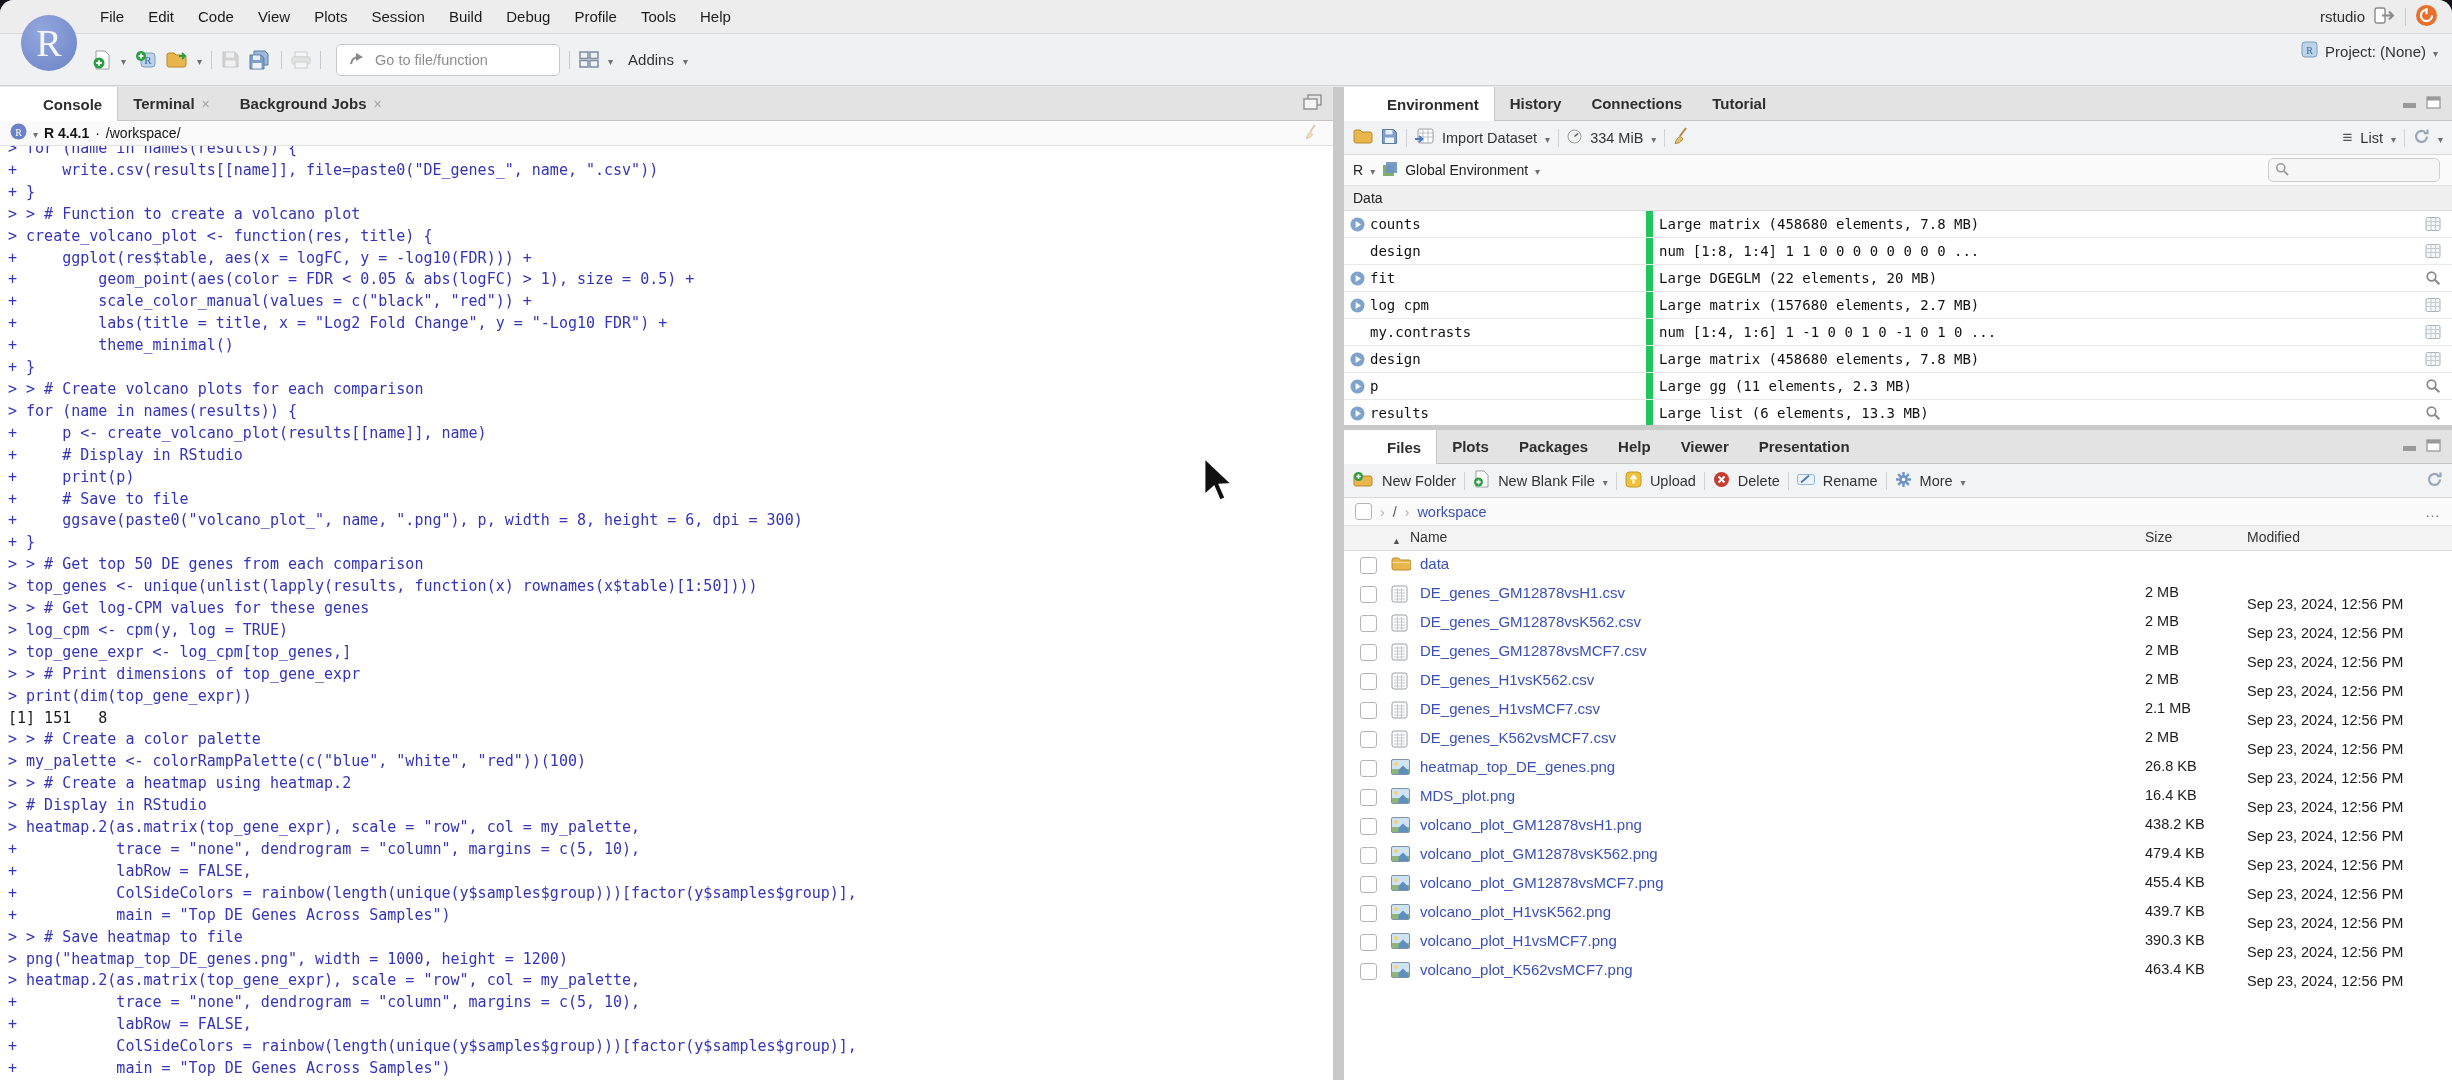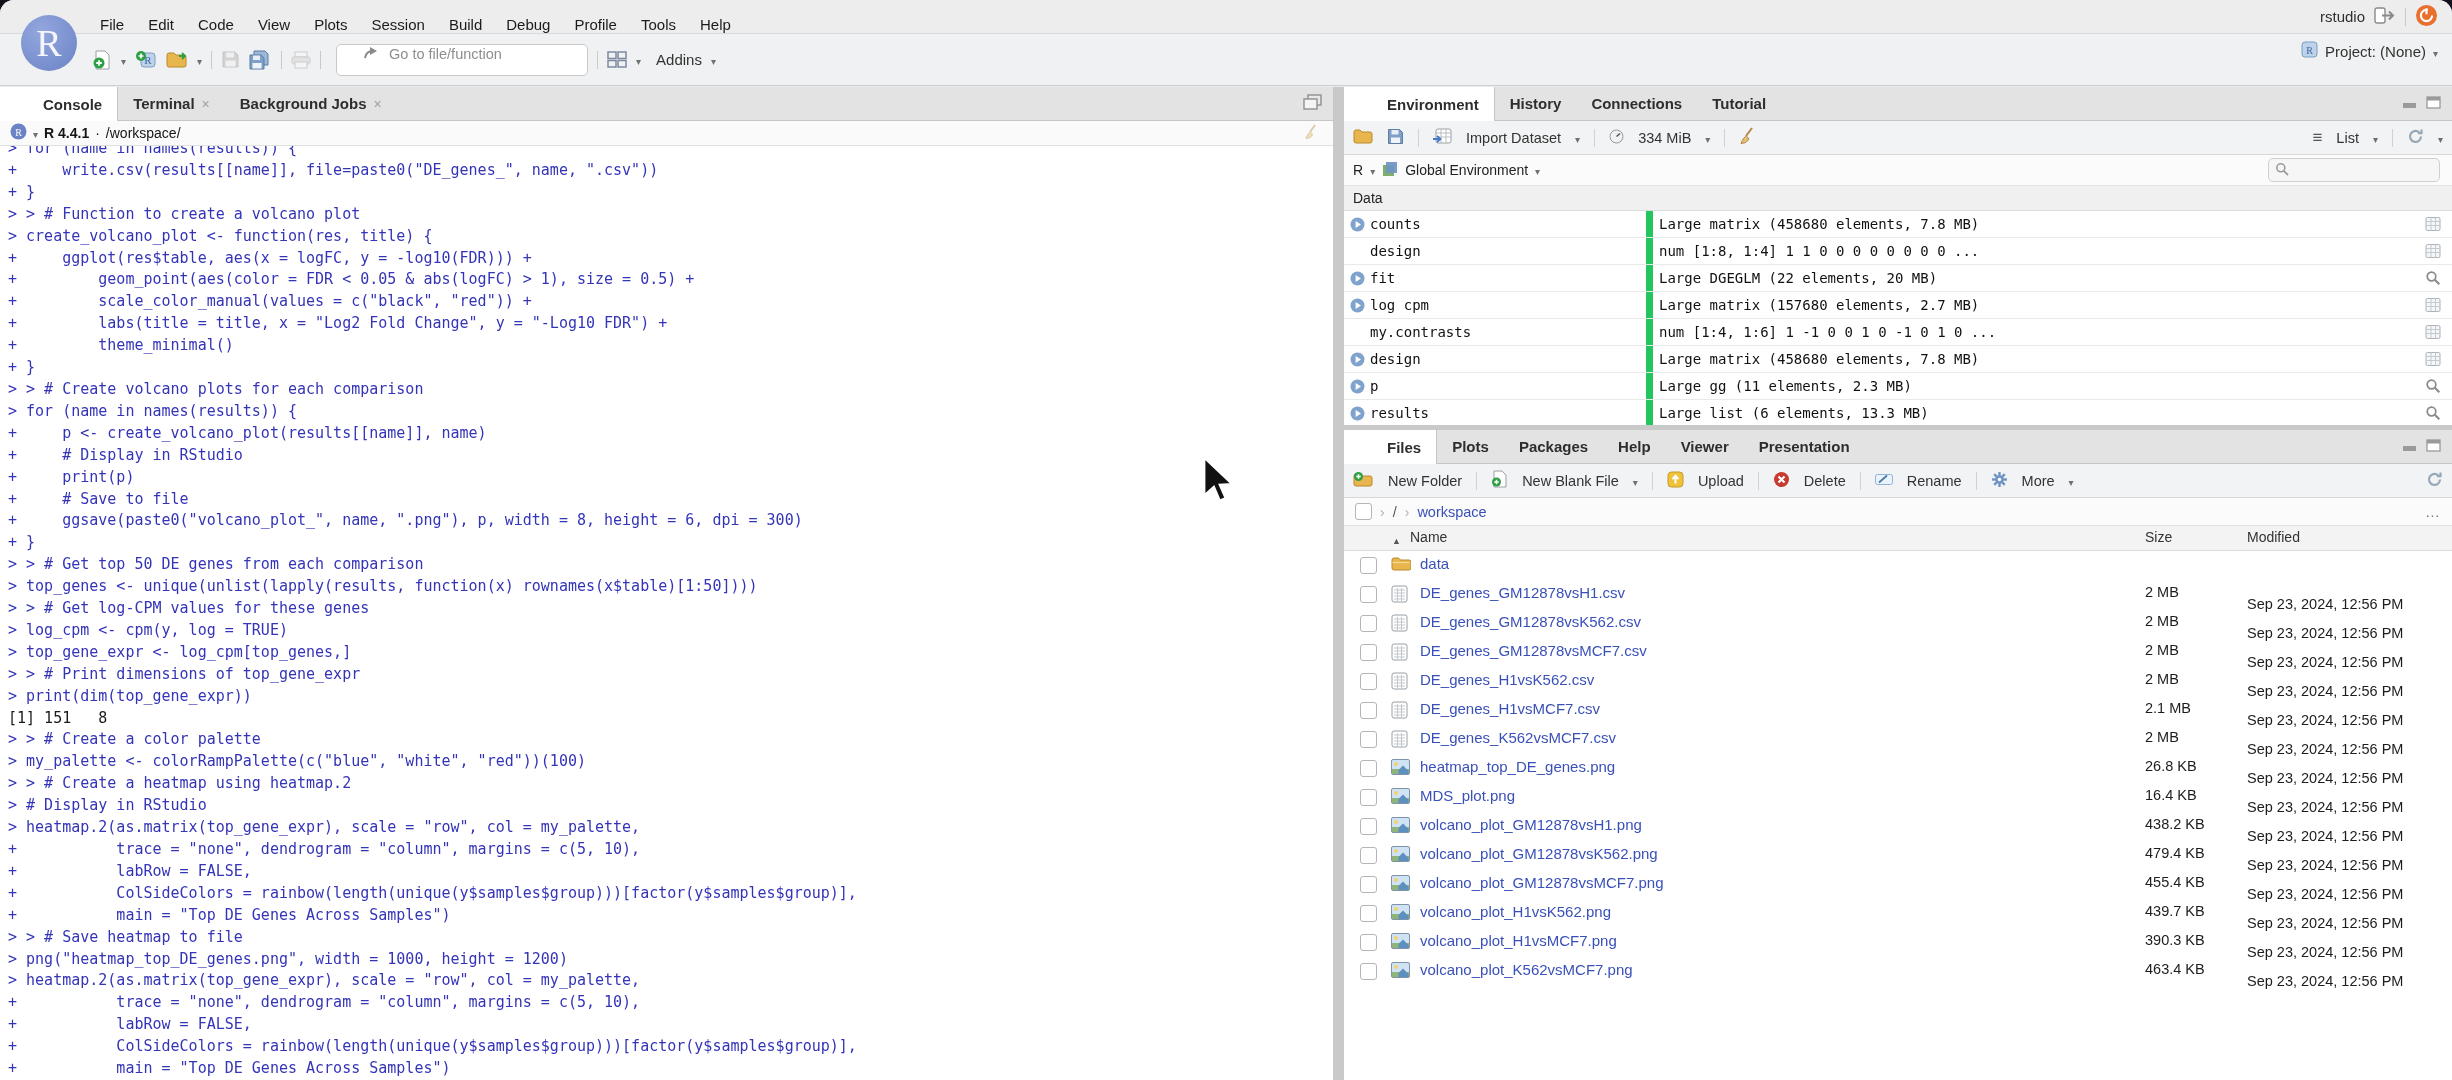"File" .menu-items { top: 8px -> 0 }
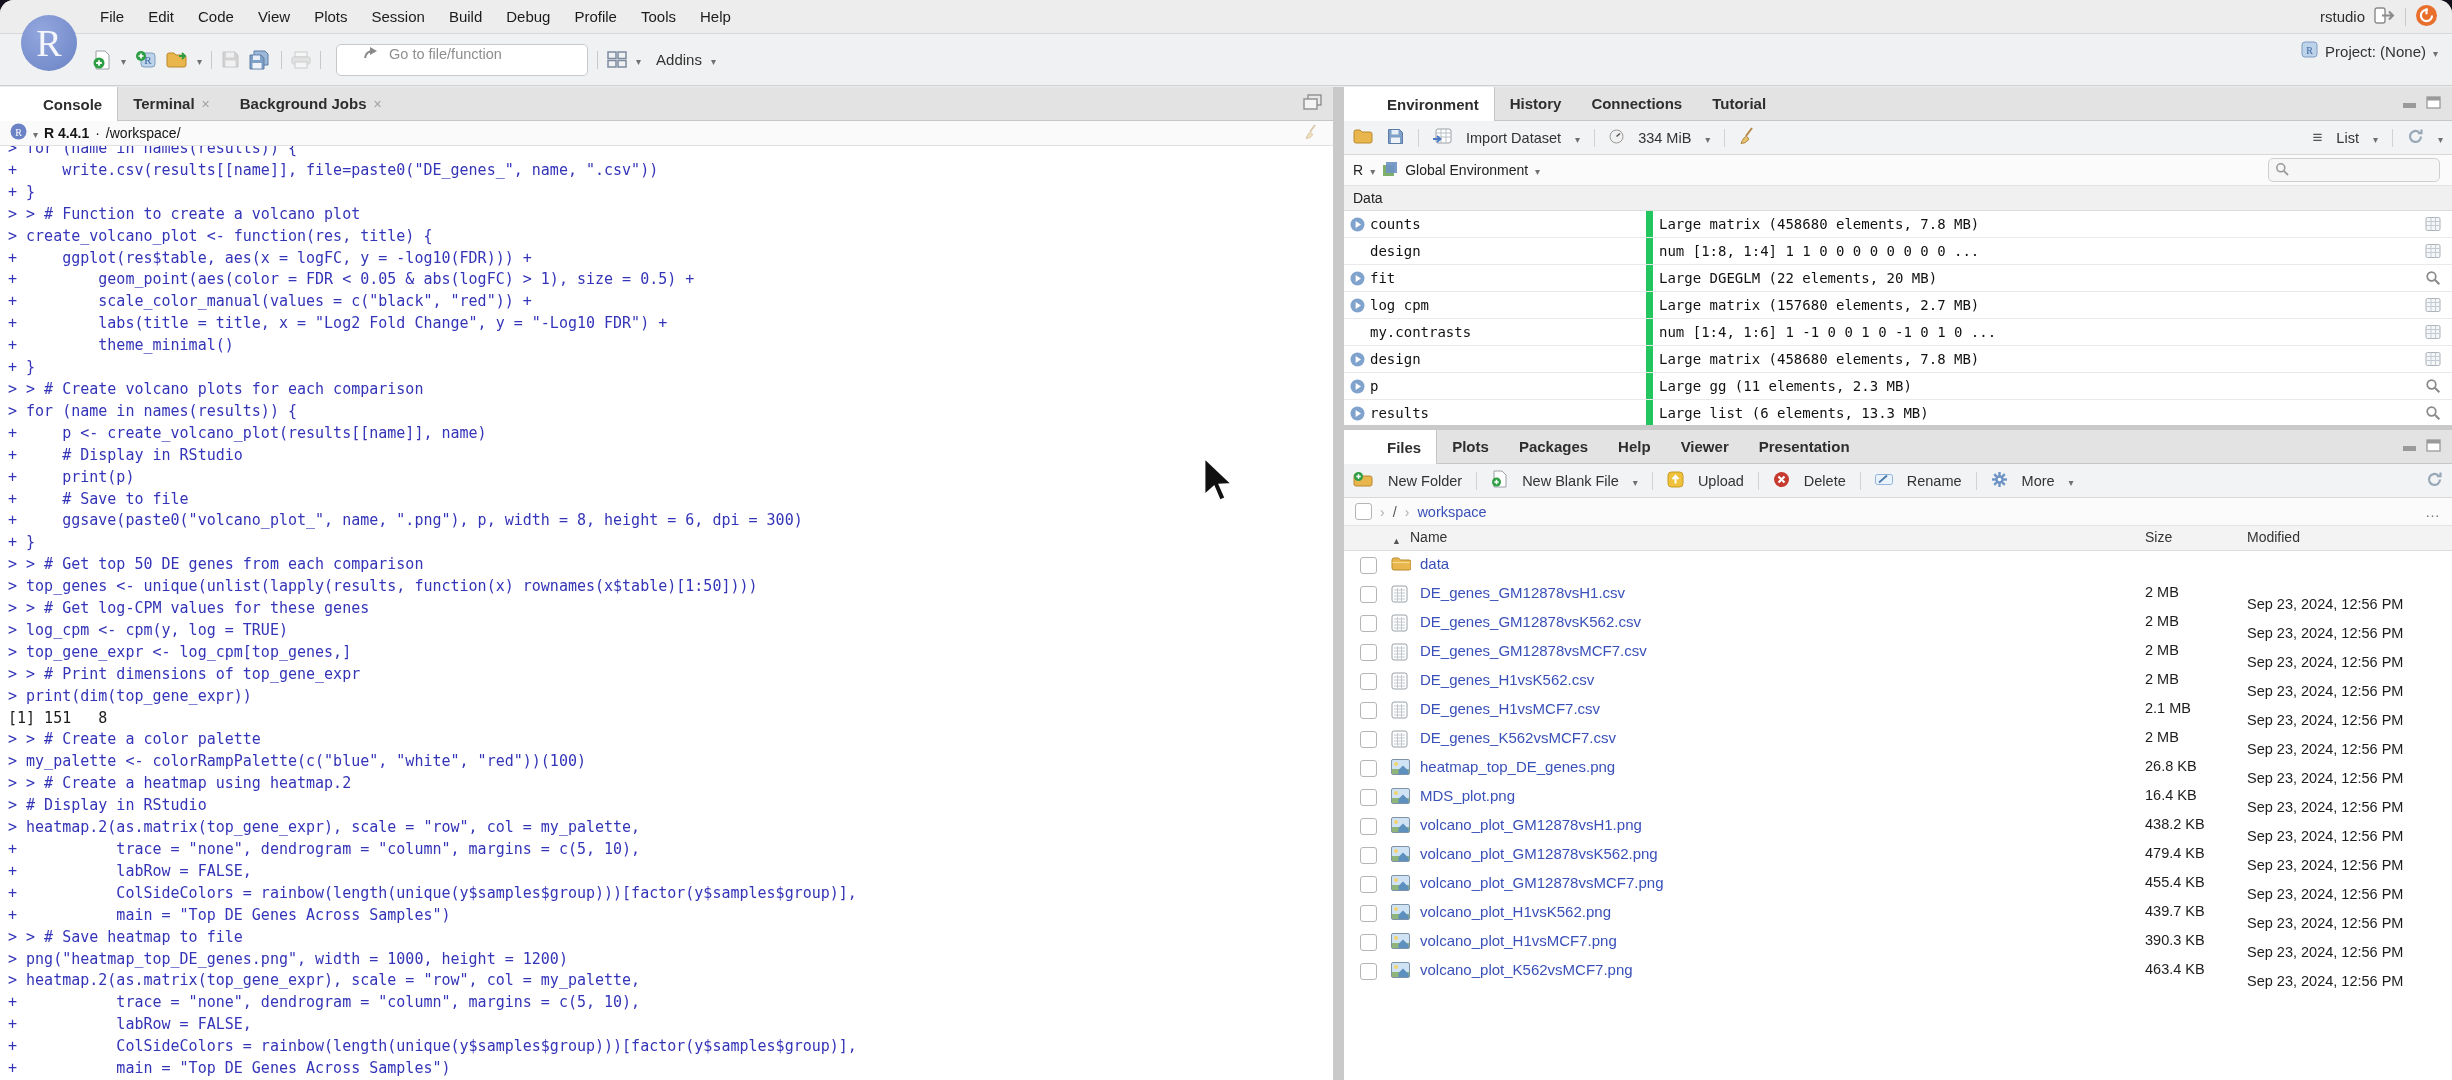"Go to file/function" .goto-box { align-items: flex-start -> center; padding: 0 27px -> 0 13px }
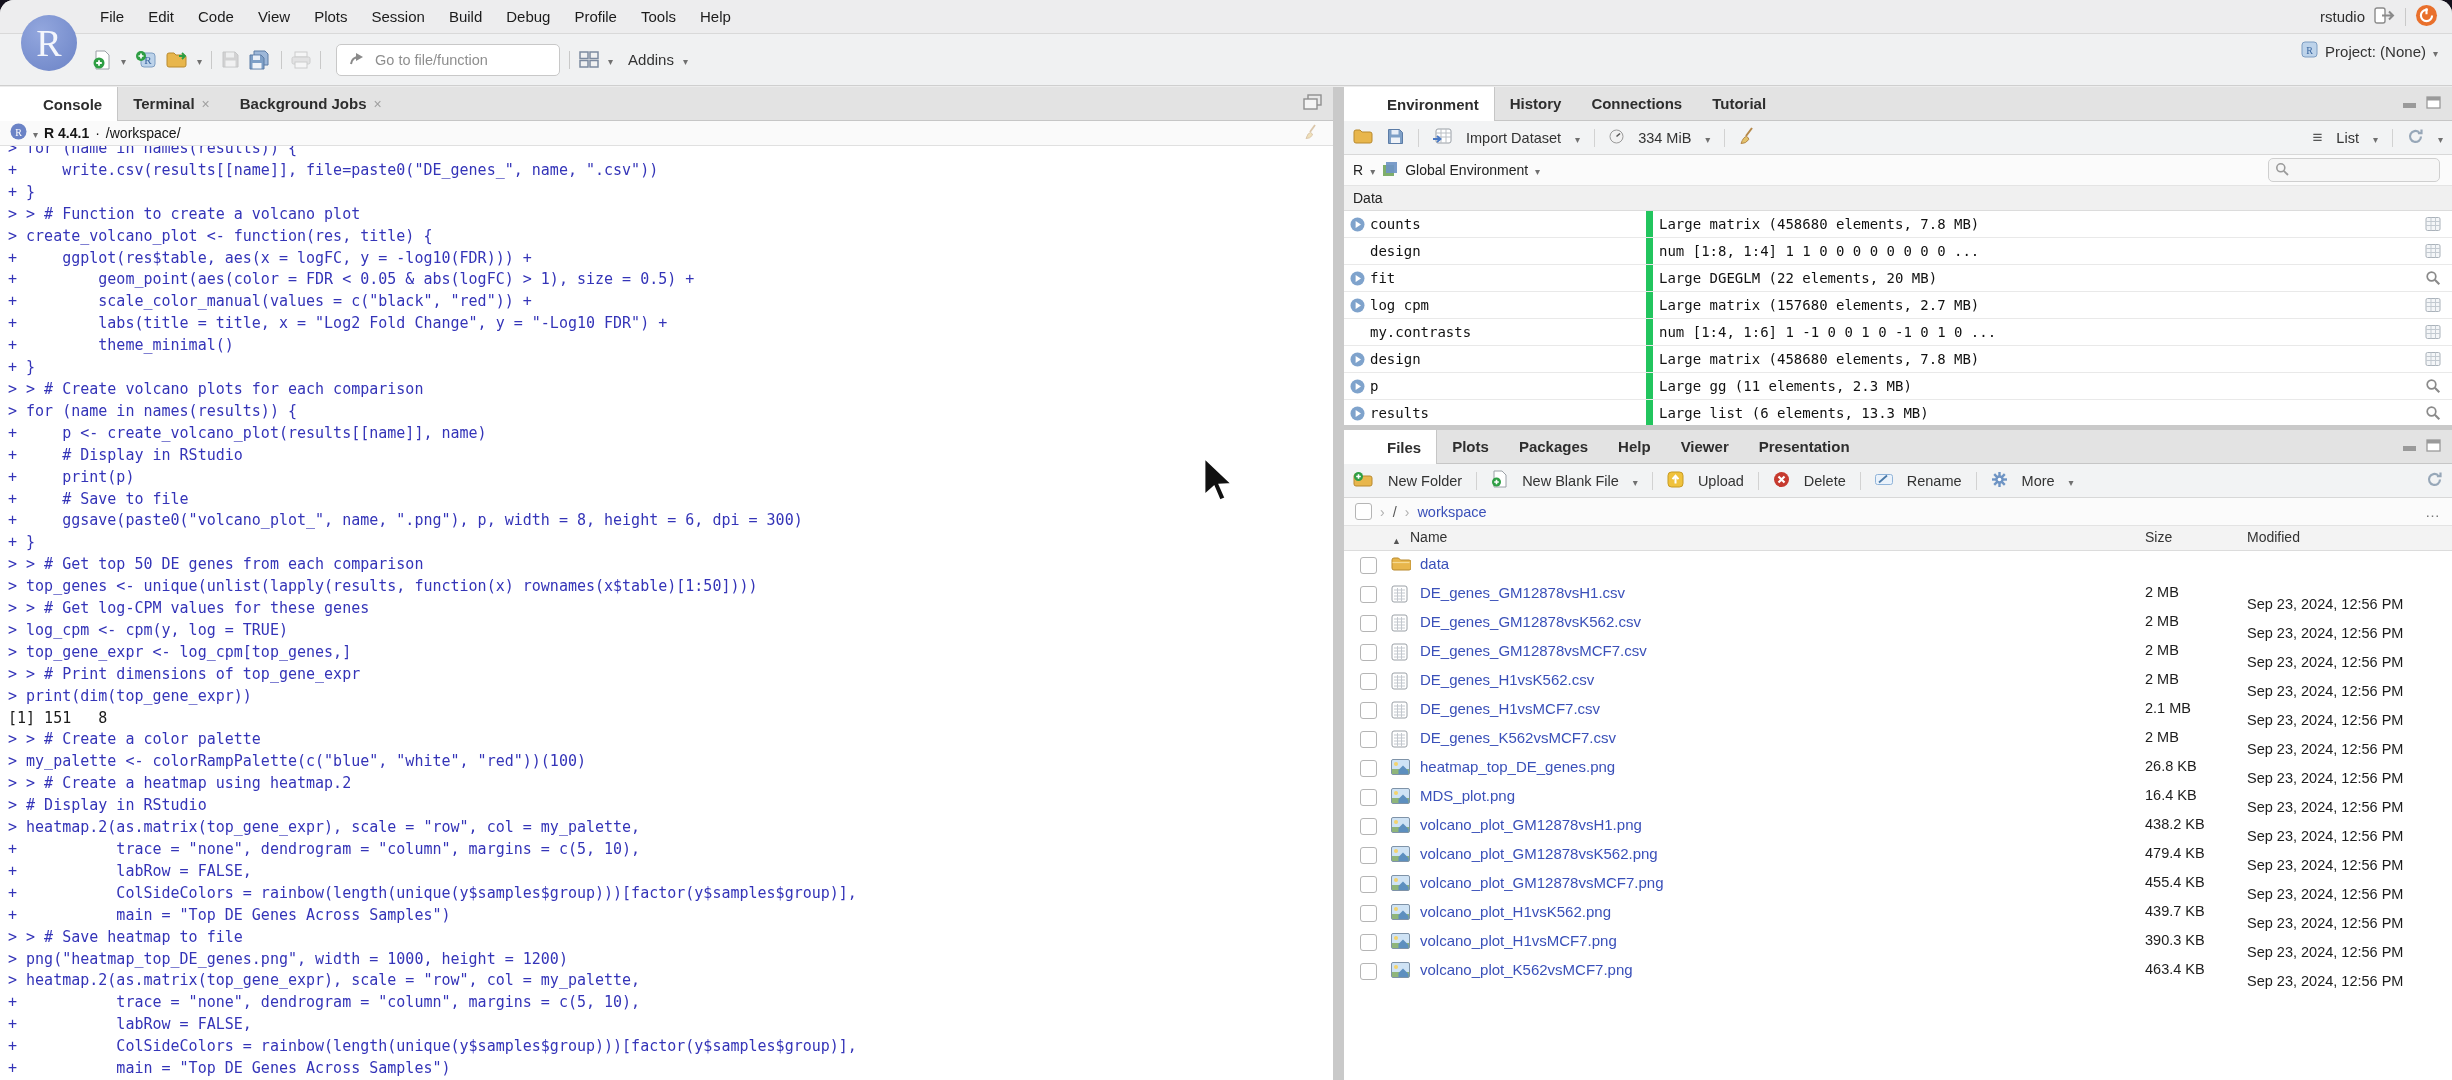"Import Dataset" .pane-toolbar { gap: 14px -> 8px }
